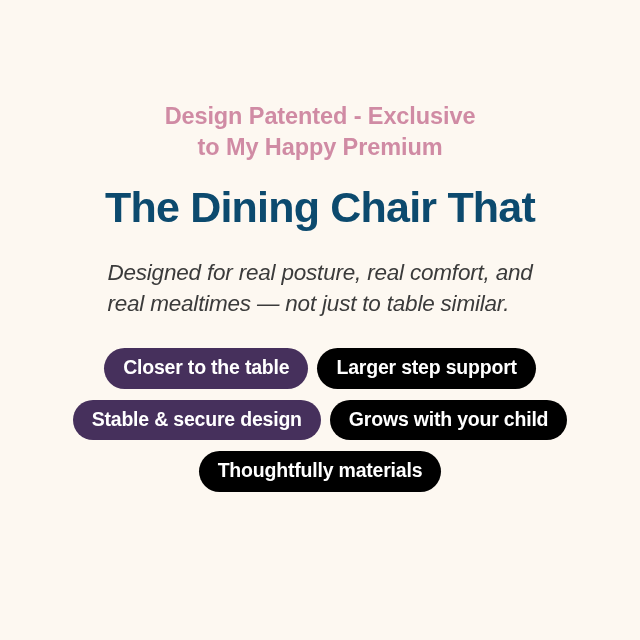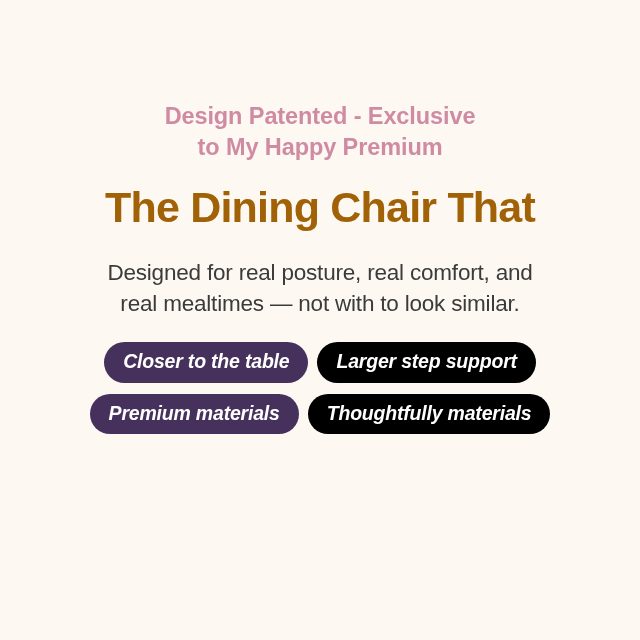"The Dining Chair That" .headline { color: #a16207 -> #0c4a6e }
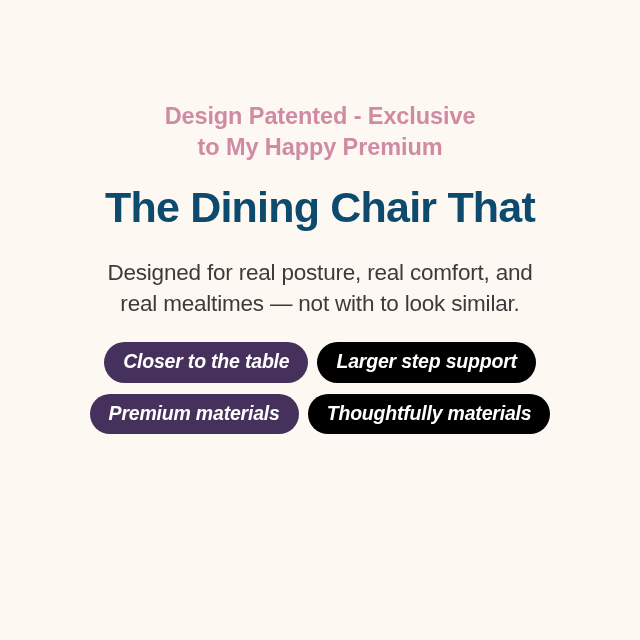"Designed for real posture, real" .subtitle { font-style: none -> italic; text-align: center -> none }
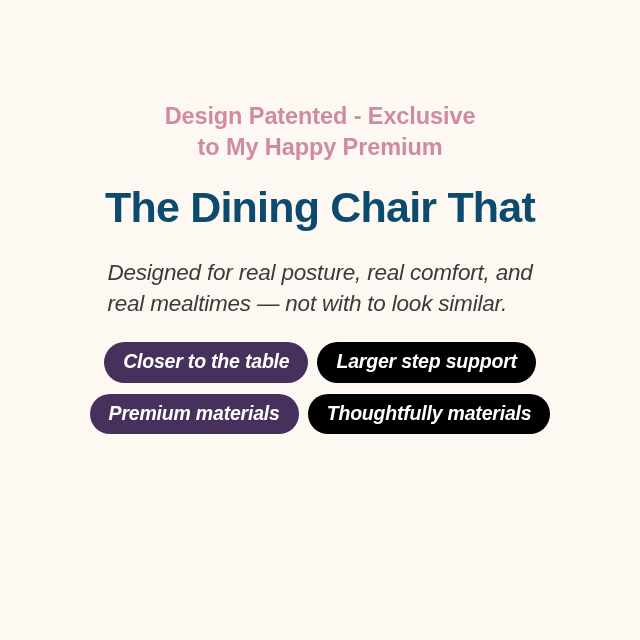"real mealtimes — not with" span.subtitle-line { text: with to look -> just to table }
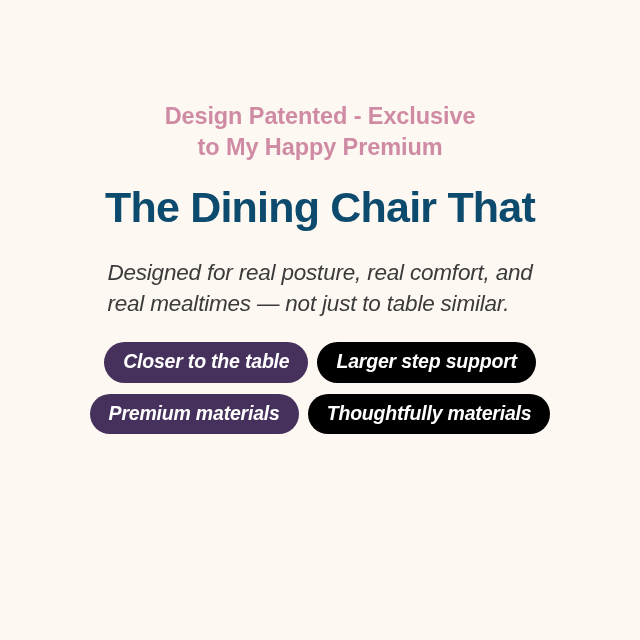"Closer to the table" .pill-grid { font-style: italic -> none; margin-top: 23px -> 29px }
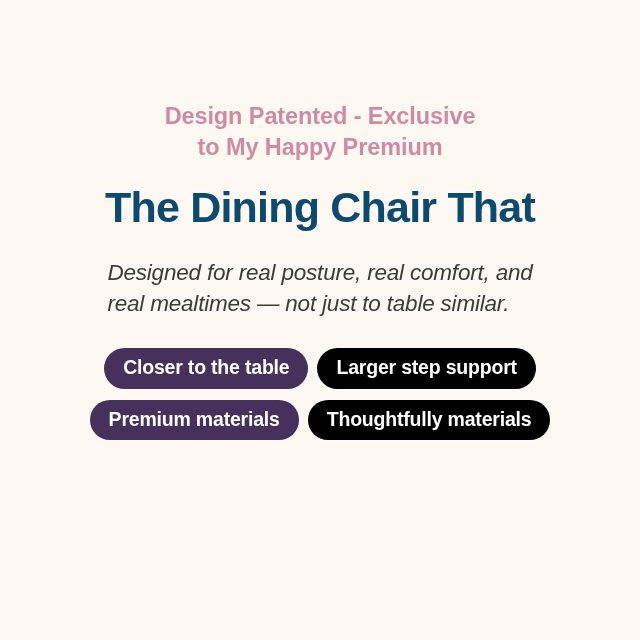"Stable & secure design" div.pill-row { html: none -> <div> <span>Stable &amp; secure design</span> <span>Grows with your child</span> </div> }
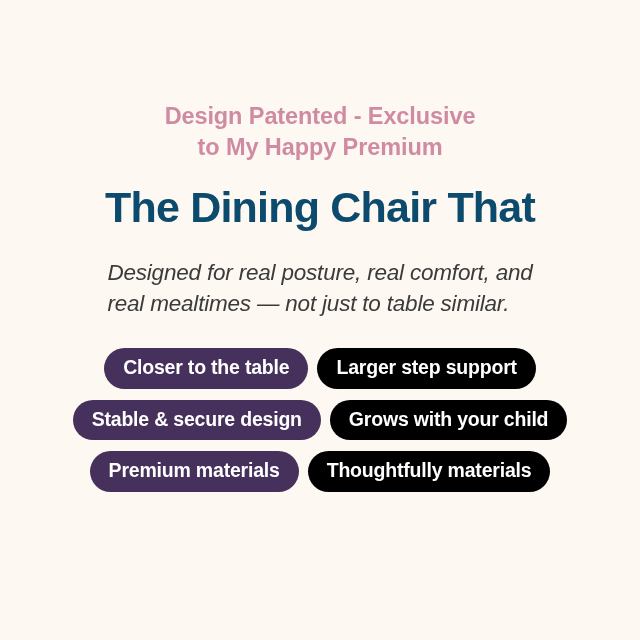"Premium materials" span.pill { html: <span>Premium materials</span> -> none }
